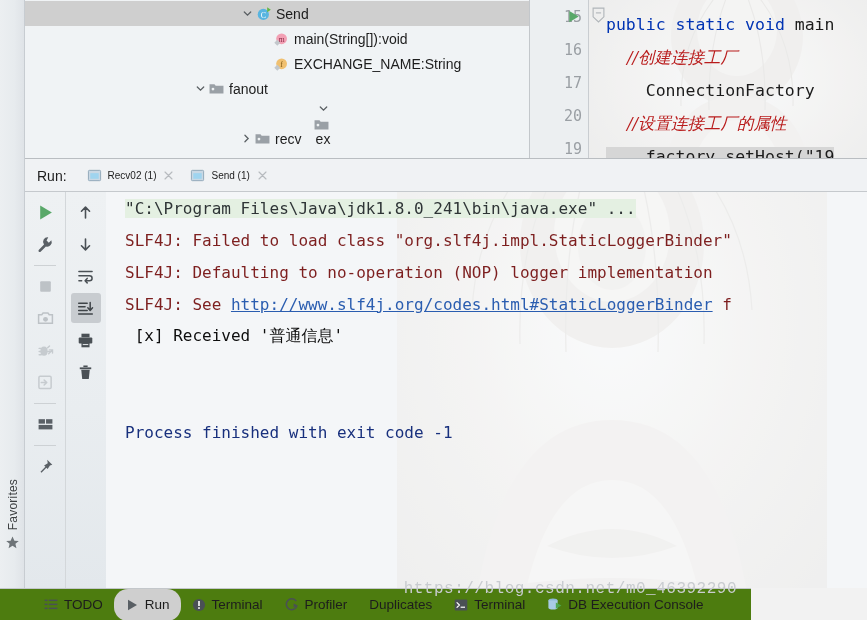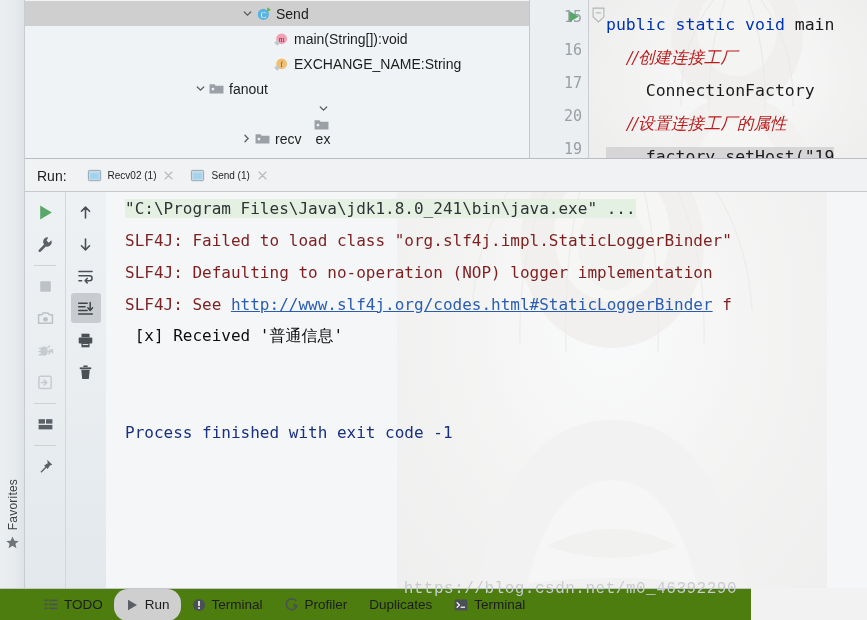"DB Execution Console" div.status-item { html: none -> <div> <span> <svg> <ellipse></ellipse> <path></path> <polygon></polygon> </svg> </span> <span>DB Execution Console</span> </div> }
